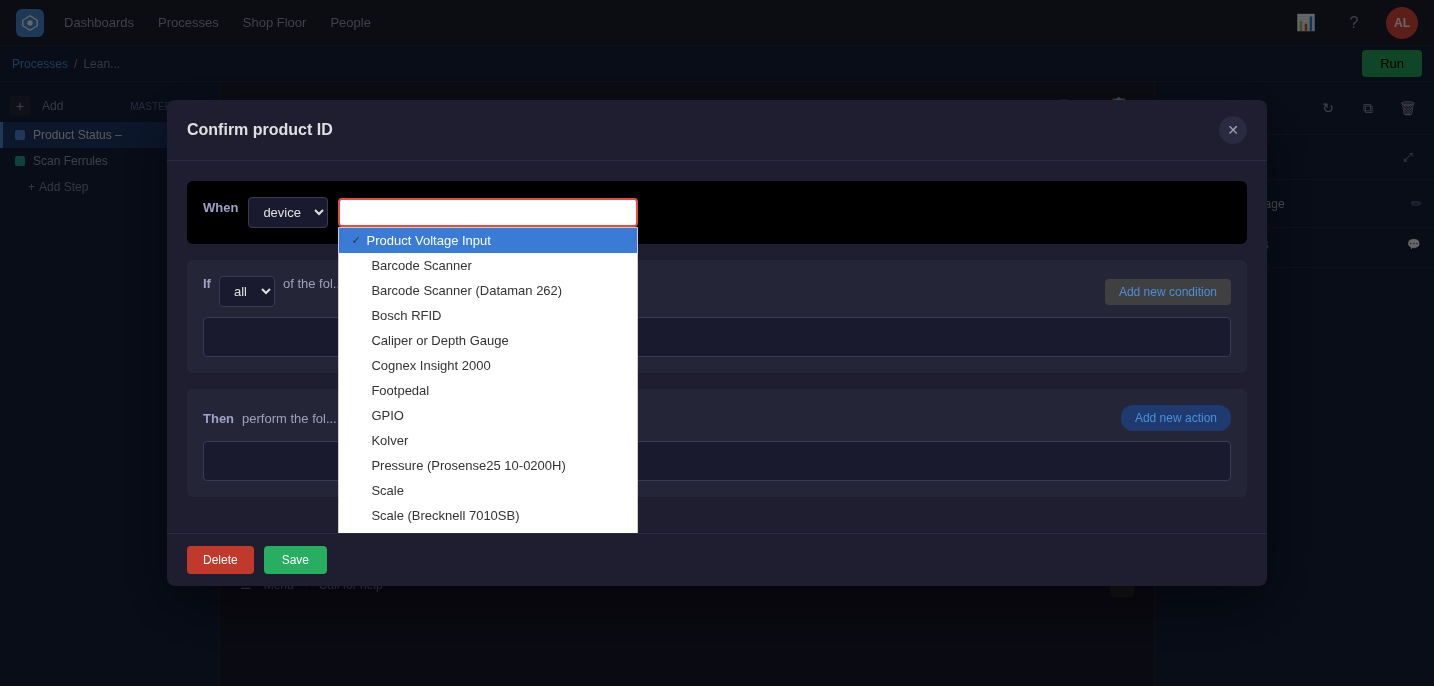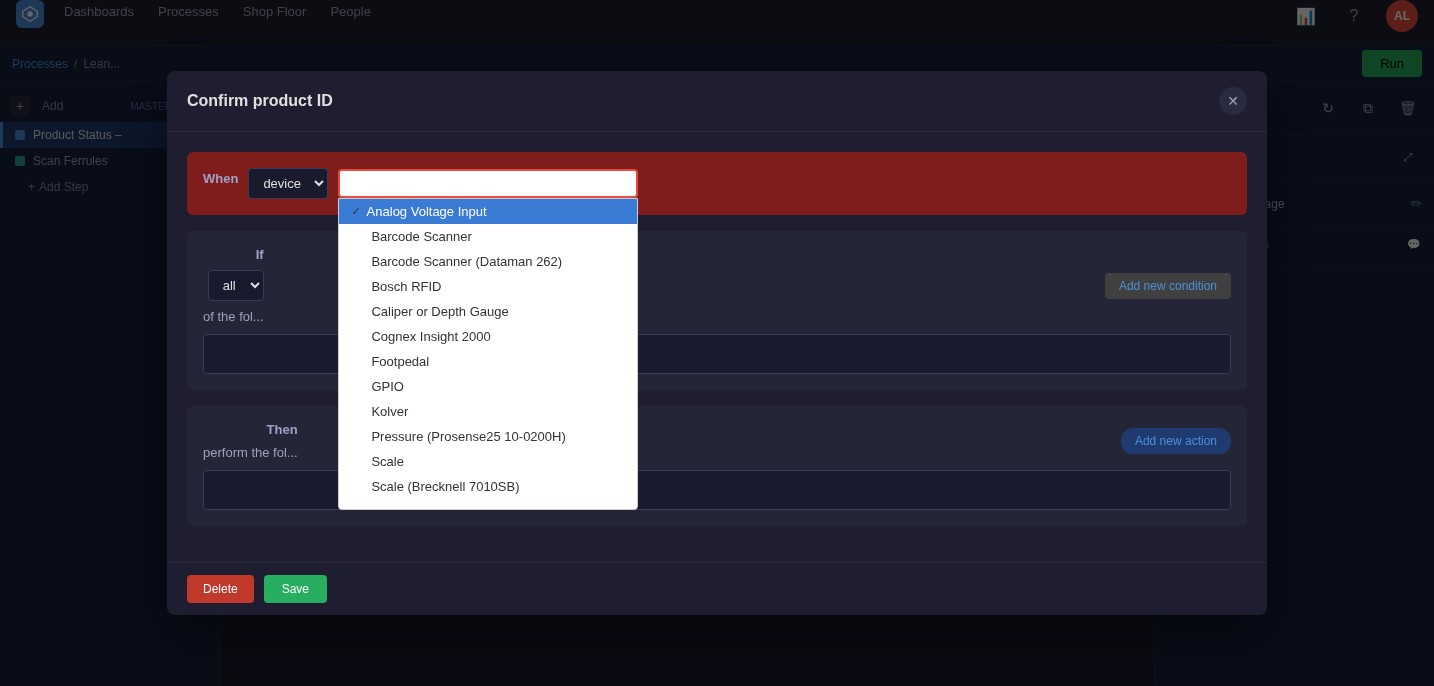"Dashboards" .top-nav { align-items: flex-start -> center }
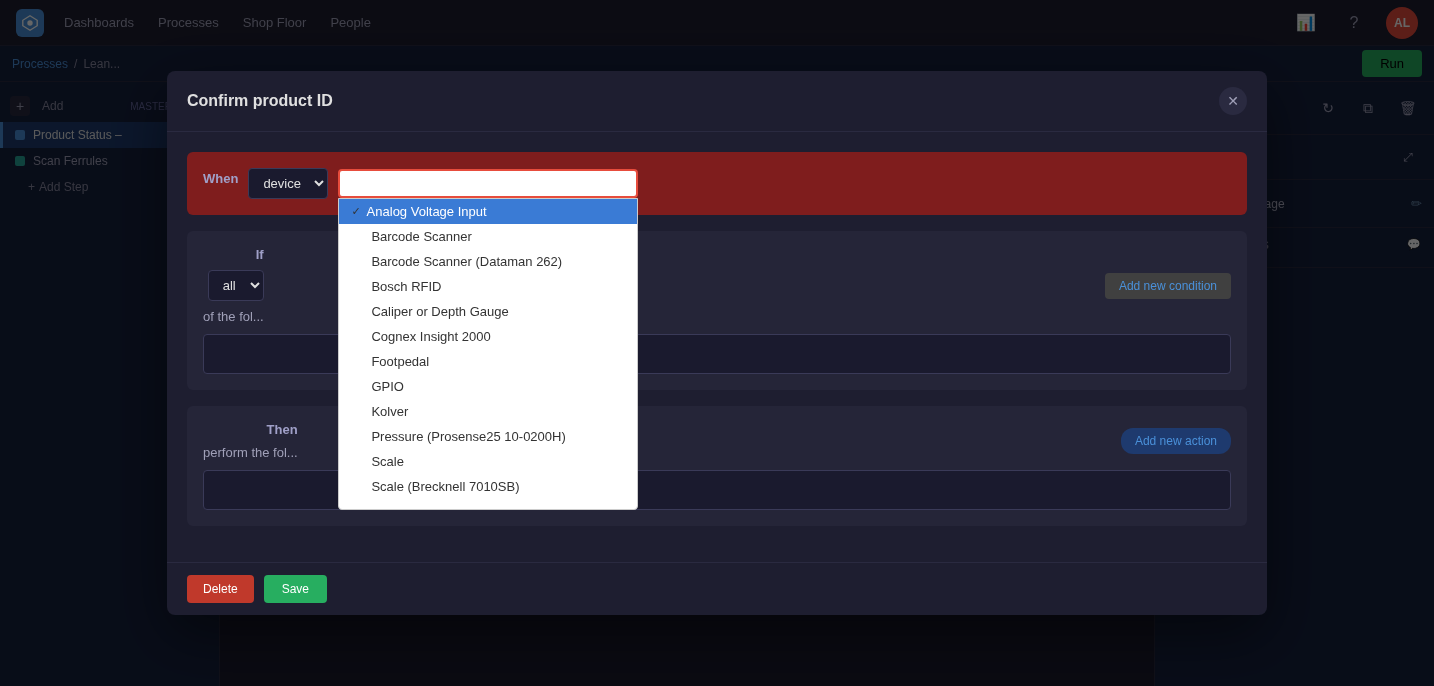"When" .when-section { background: #7f1d1d -> #000000 }
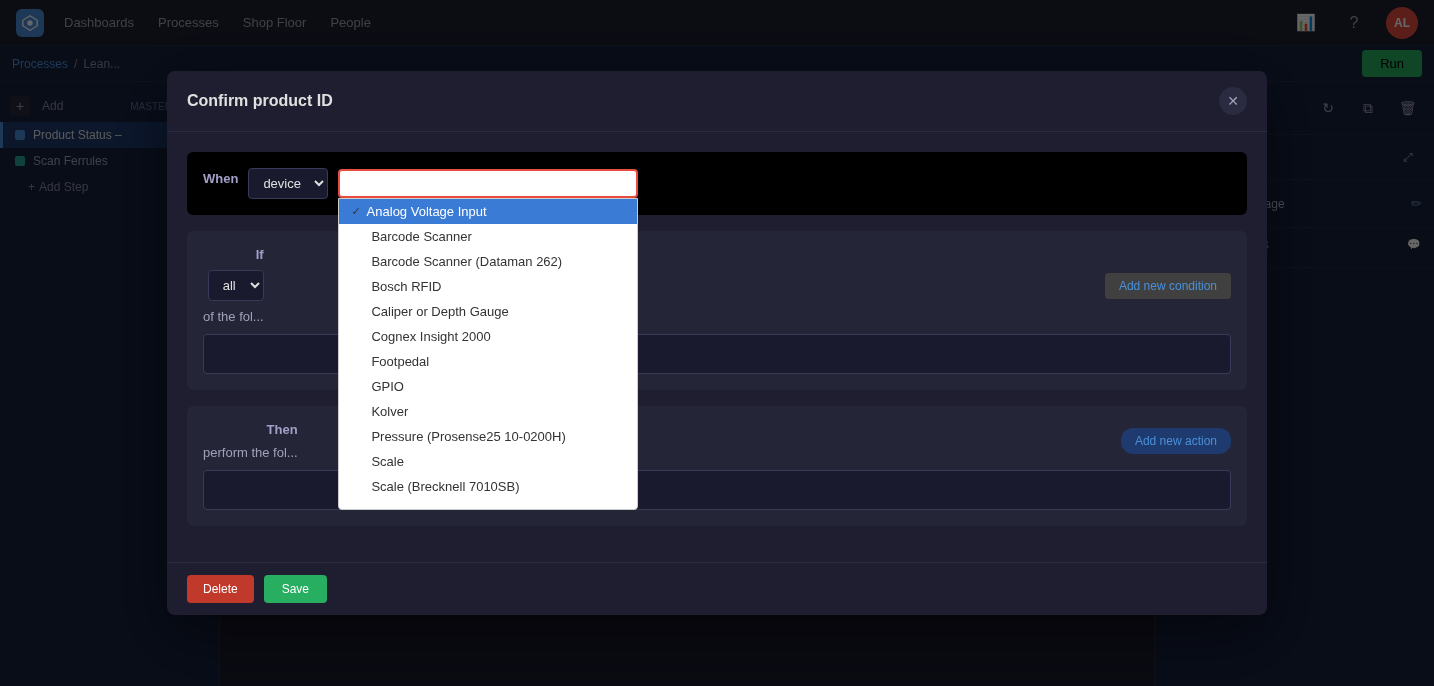"Analog Voltage Input" span { text: Analog -> Product }
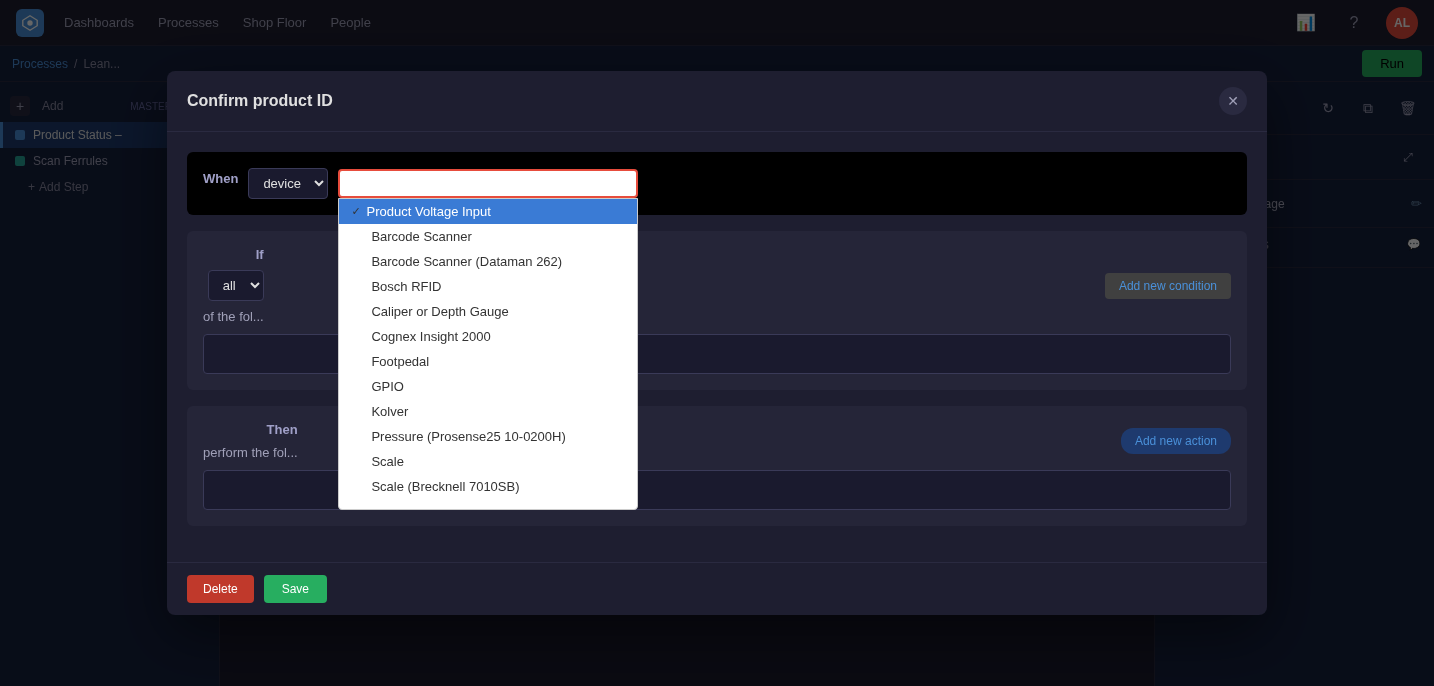"If" .if-row { align-items: flex-end -> flex-start; flex-direction: column -> none }
